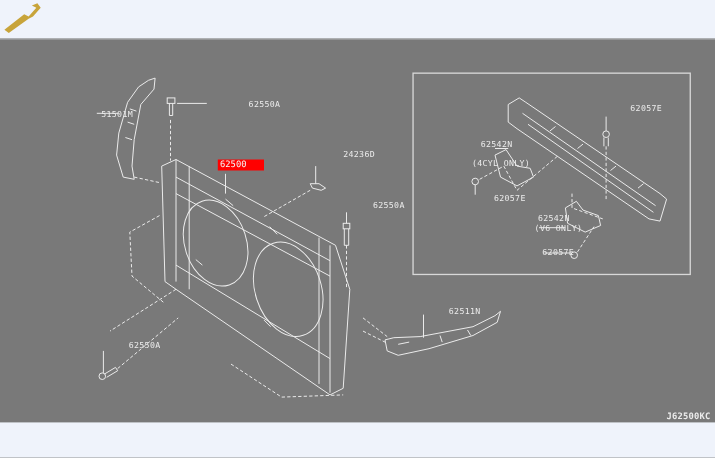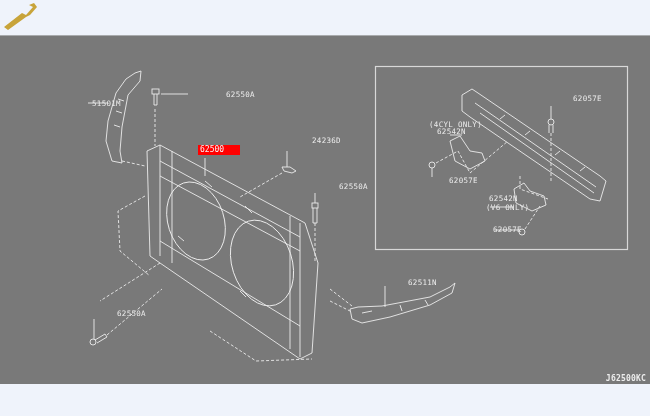"(4CYL ONLY)" div.lbl { top: 84px -> 108px }
